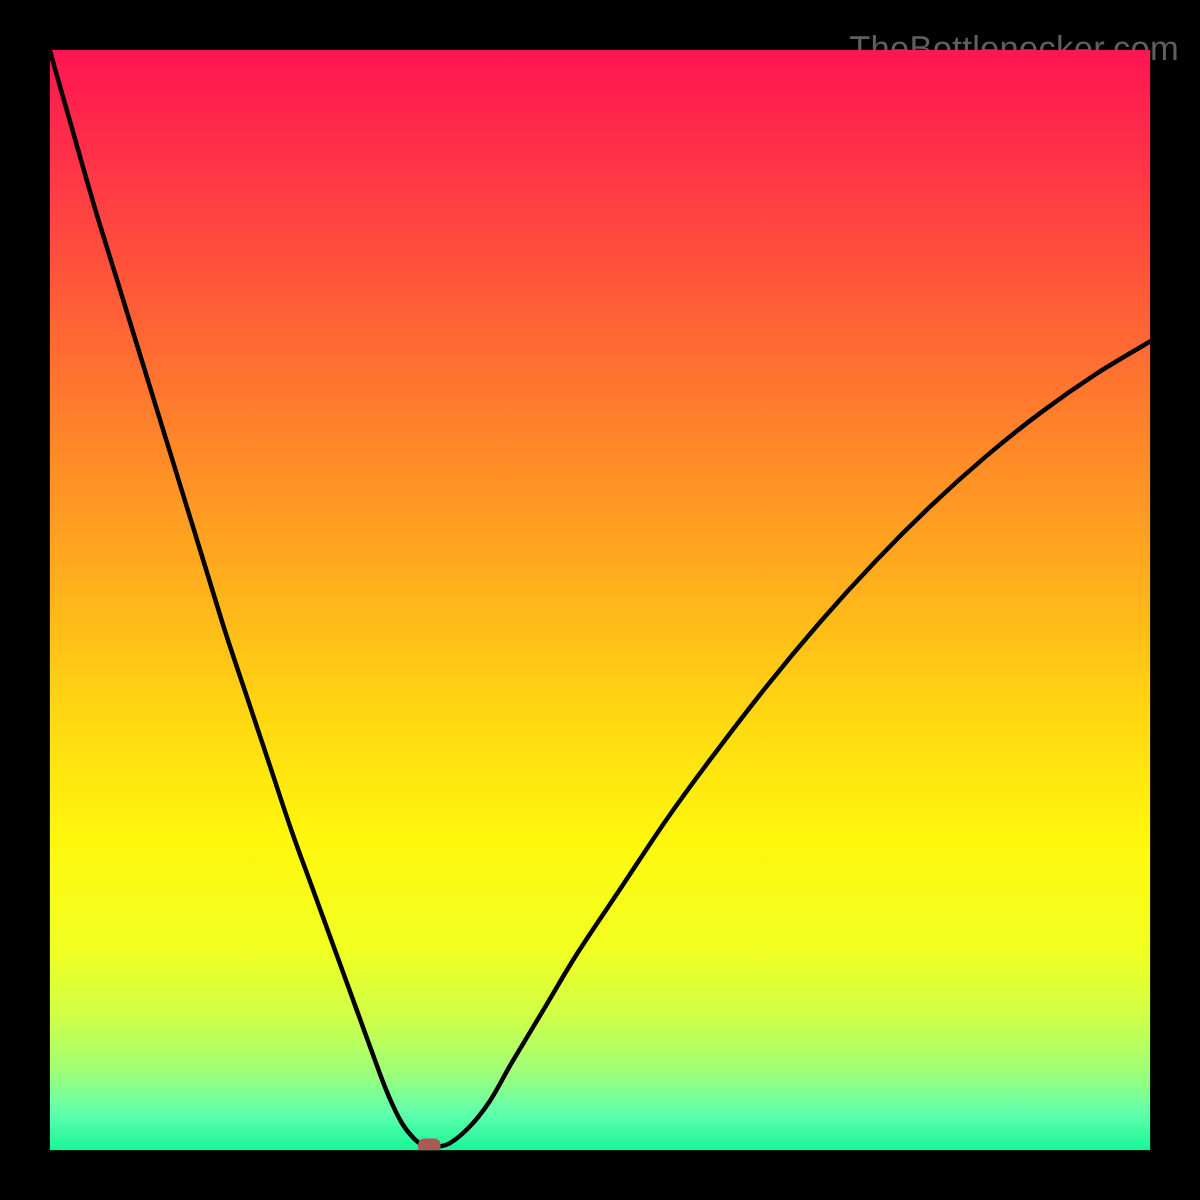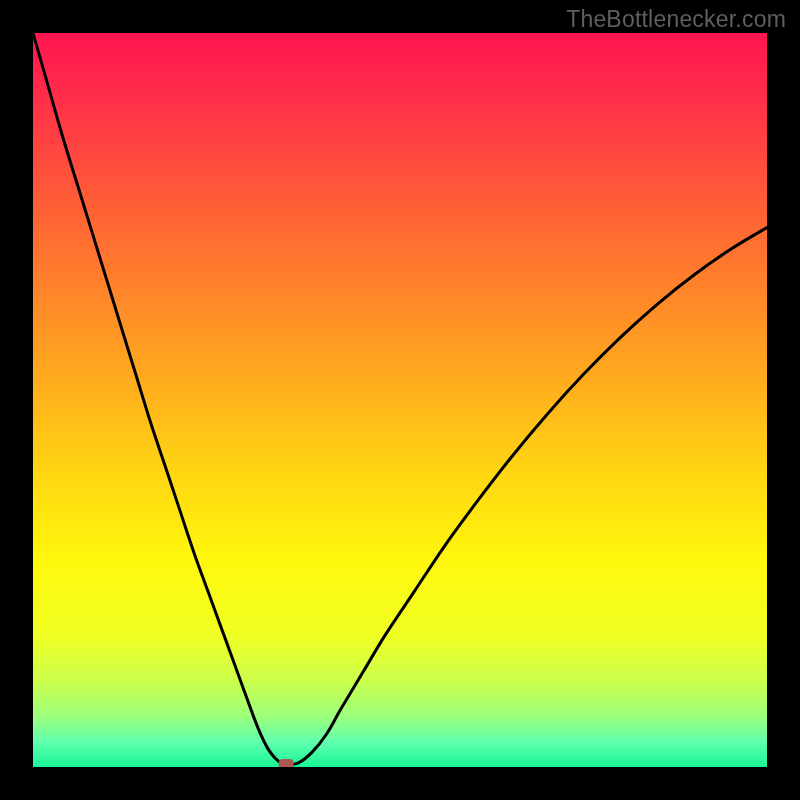"TheBottlenecker.com" .watermark { top: 6px -> 19px }
